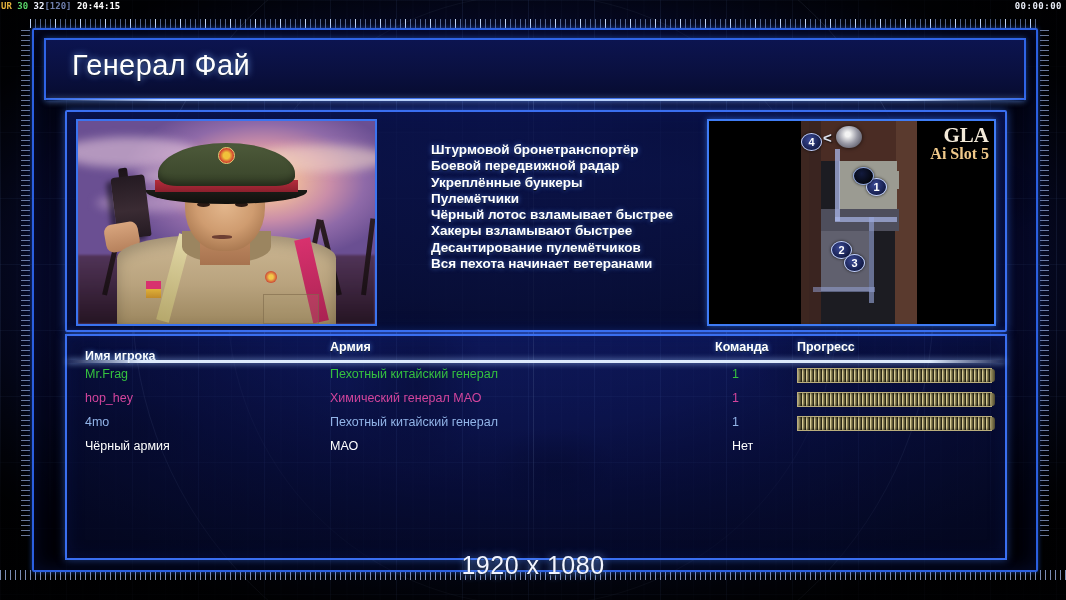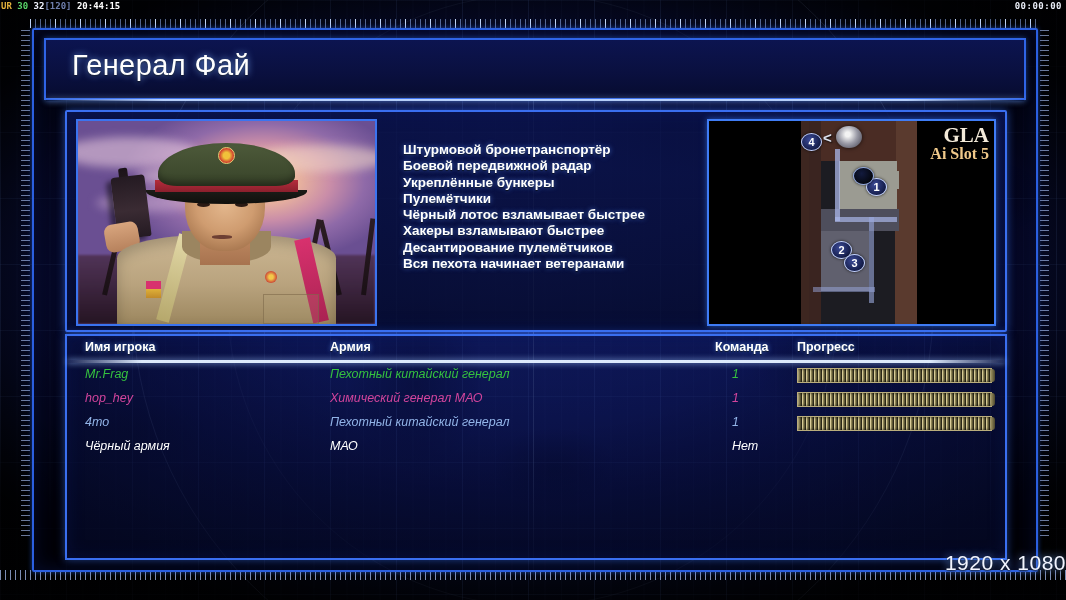"Штурмовой бронетранспортёр" .abilities { left: 336px -> 364px }
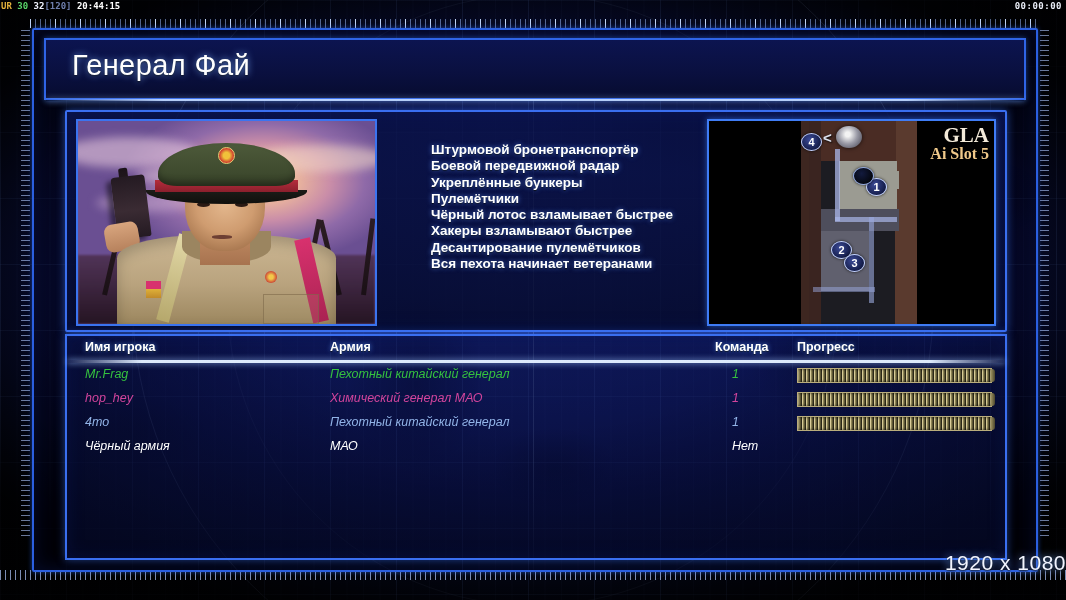"Имя игрока" .hdr .c-name { margin-top: none -> 9px }
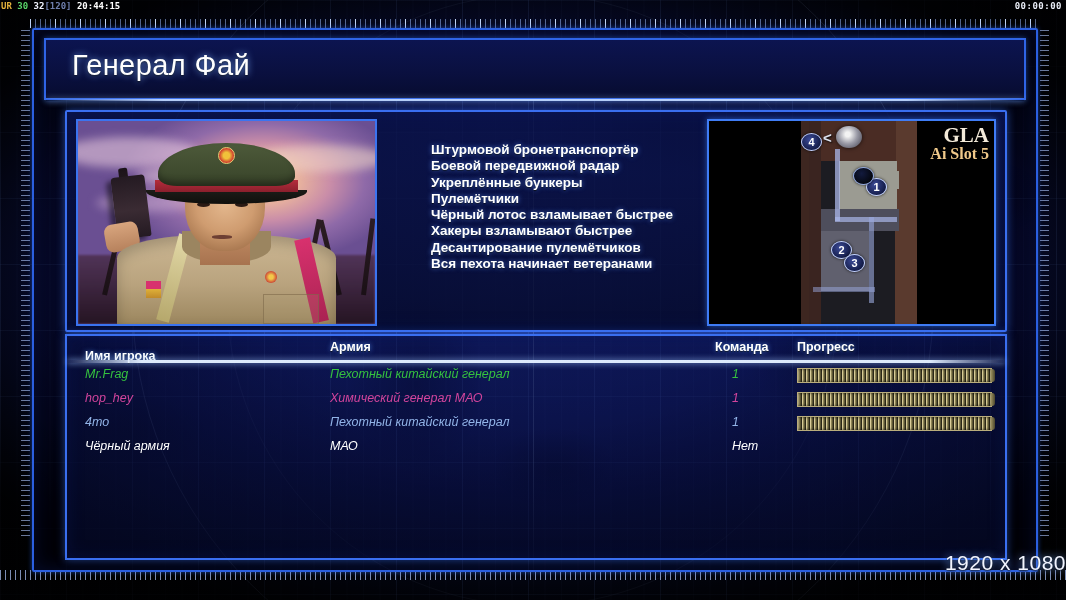"Mr.Frag" .rows { font-style: italic -> none }
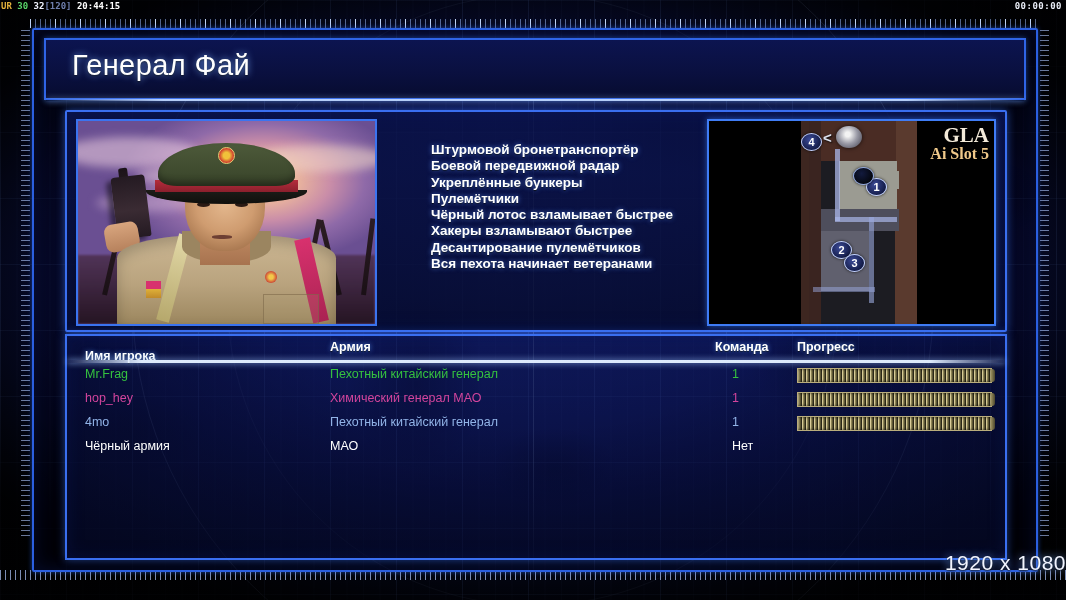"1920 x 1080" #res-text { font-size: 21px -> 25px; text-align: right -> center }
